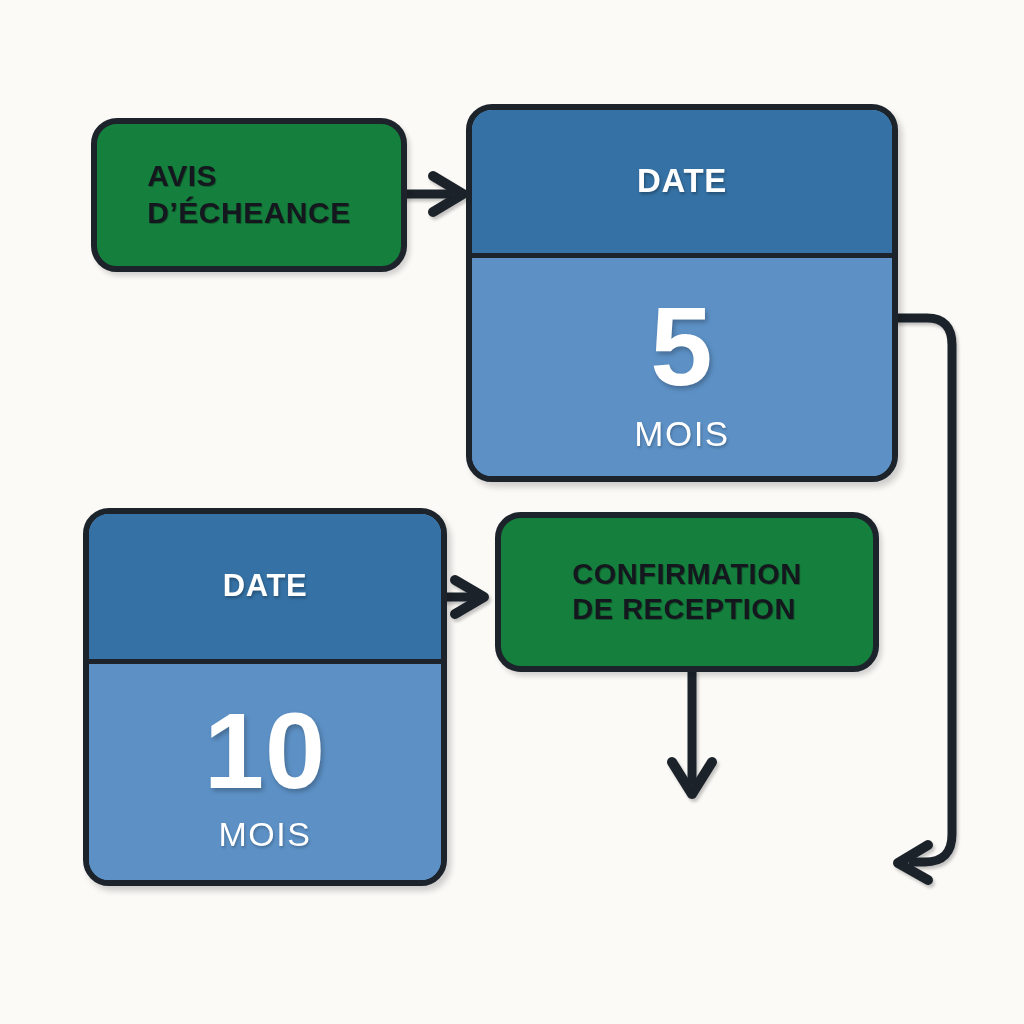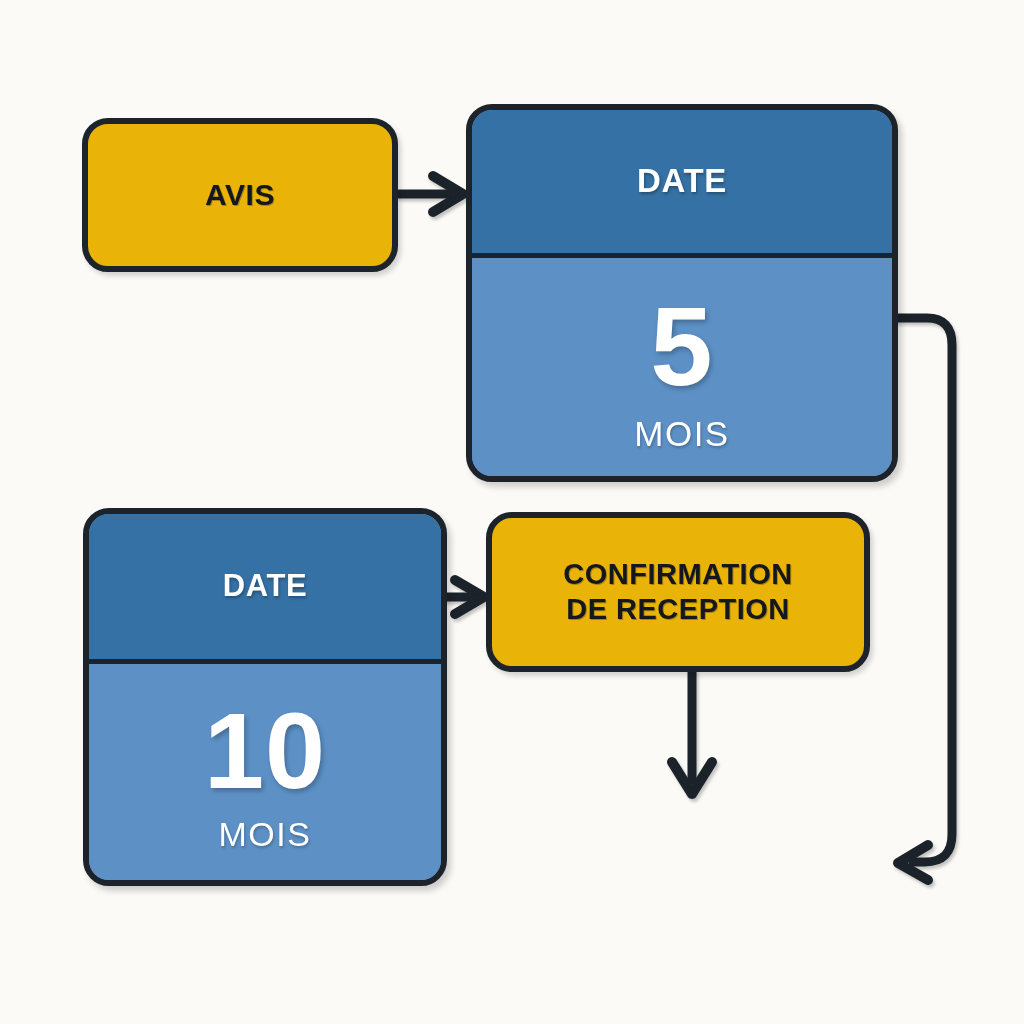"AVIS" .plain-box { background: #eab308 -> #15803d; margin-left: none -> 9px; text-align: center -> none }
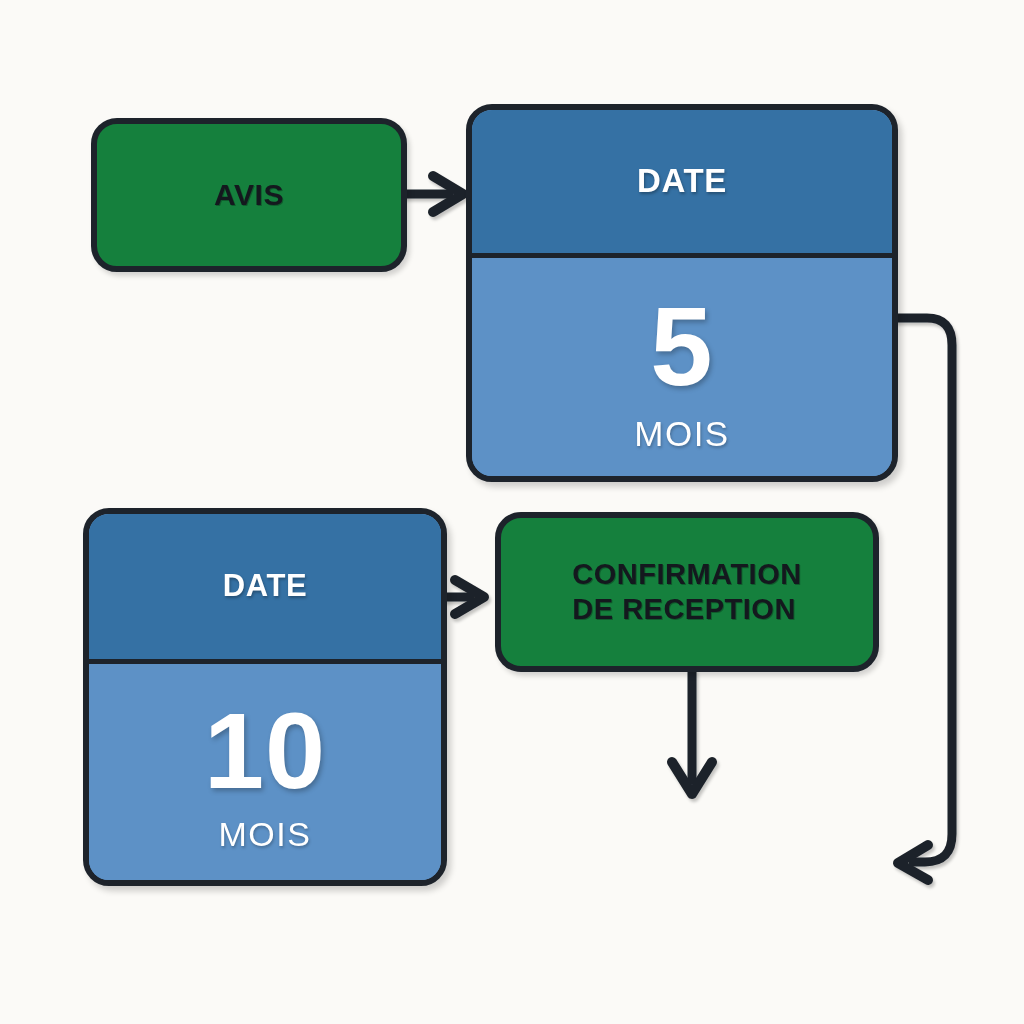"D’ÉCHEANCE" div { html: none -> <div>D’ÉCHEANCE</div> }
